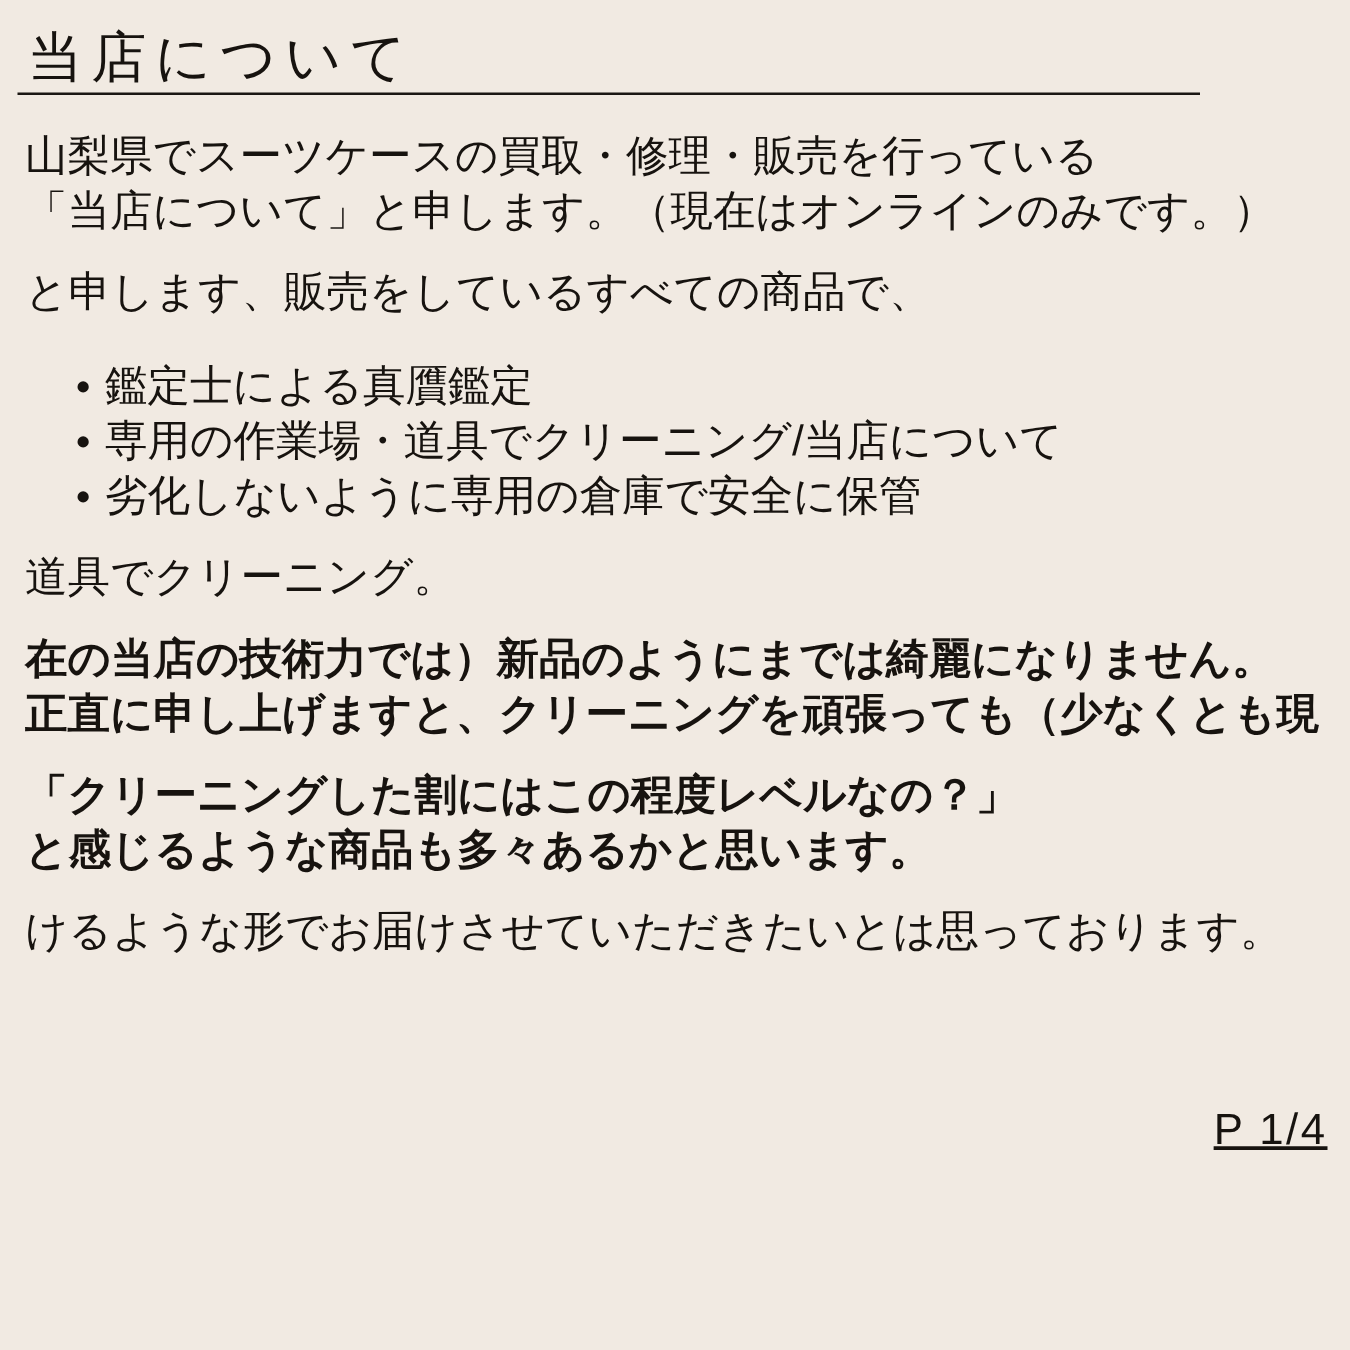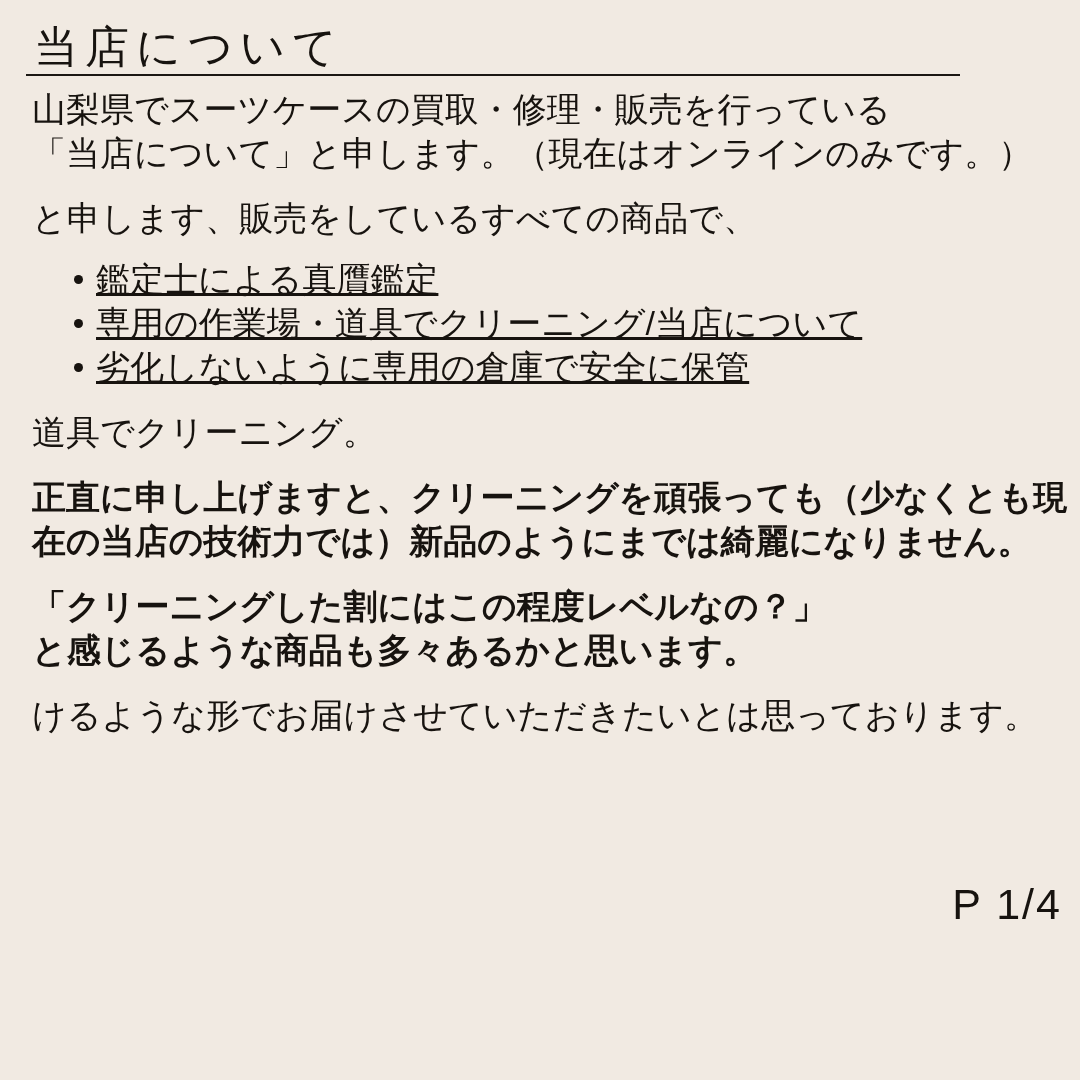"当店について" .page { padding: 22px 36px 0 32px -> 22px 36px 0 20px }
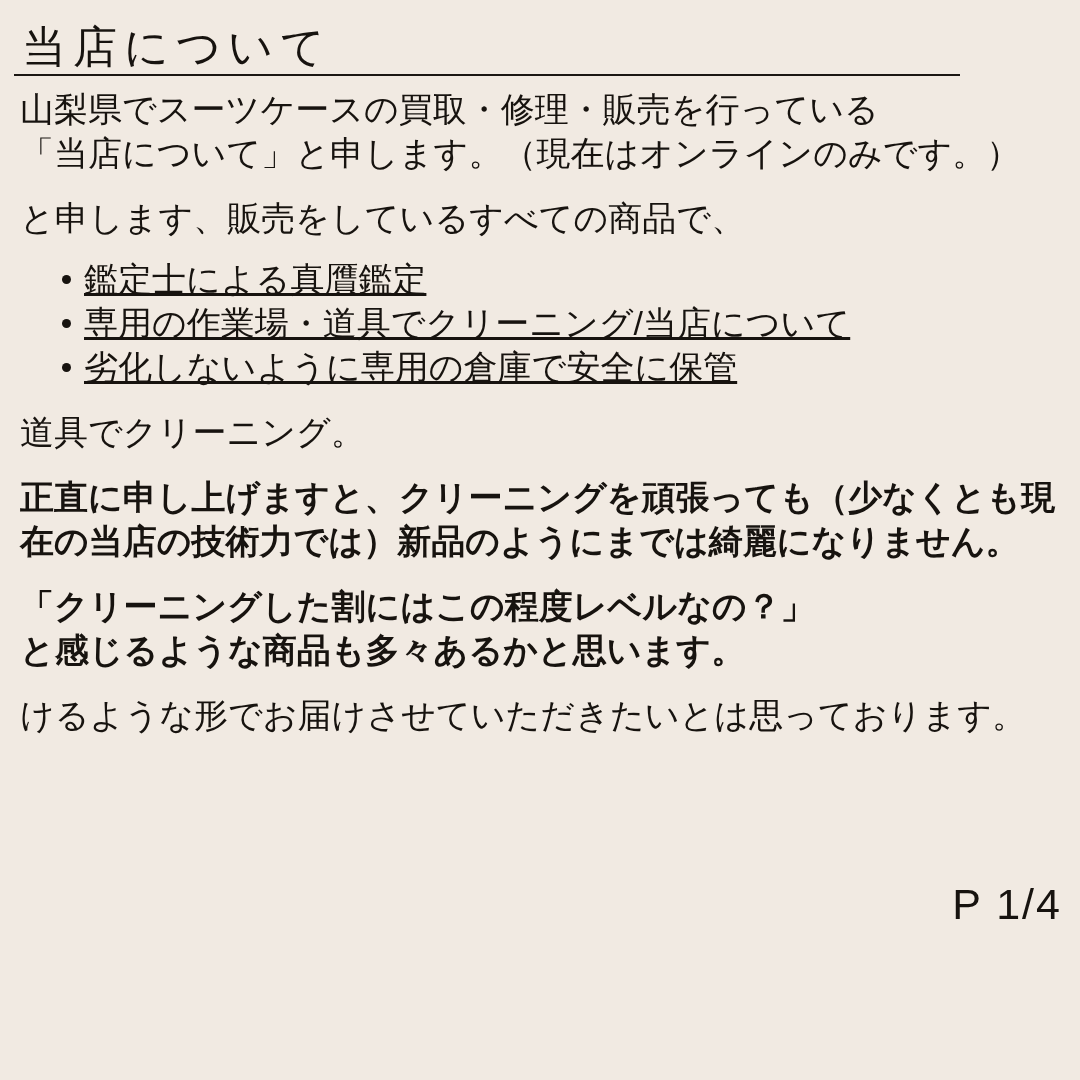"山梨県でスーツケースの買取・修理・販売を行っている" .para.first { margin-top: 11px -> 27px }
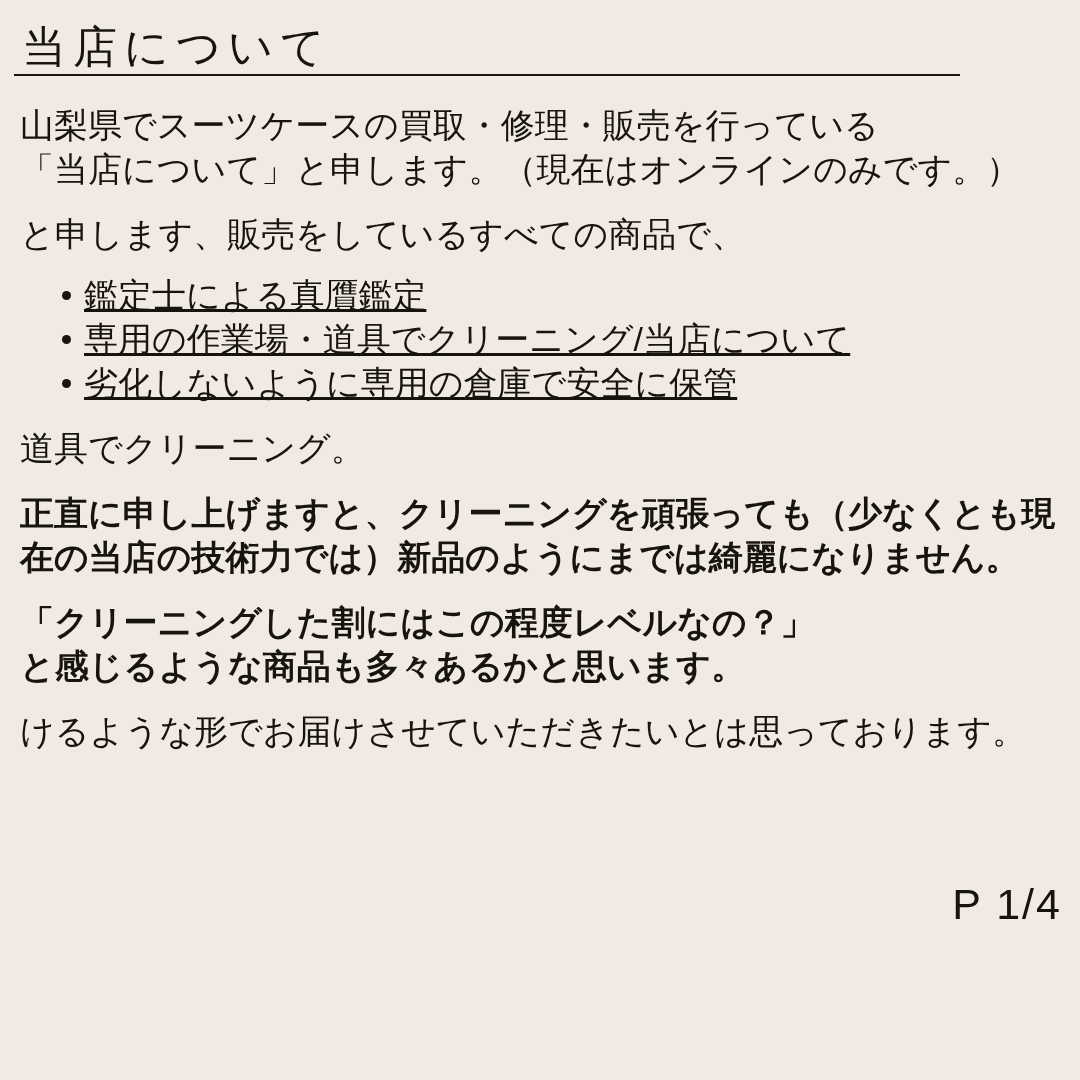"鑑定士による真贋鑑定" ul.bullets { margin: 17px 0 0 0 -> 31px 0 0 0; text-decoration: underline -> none }
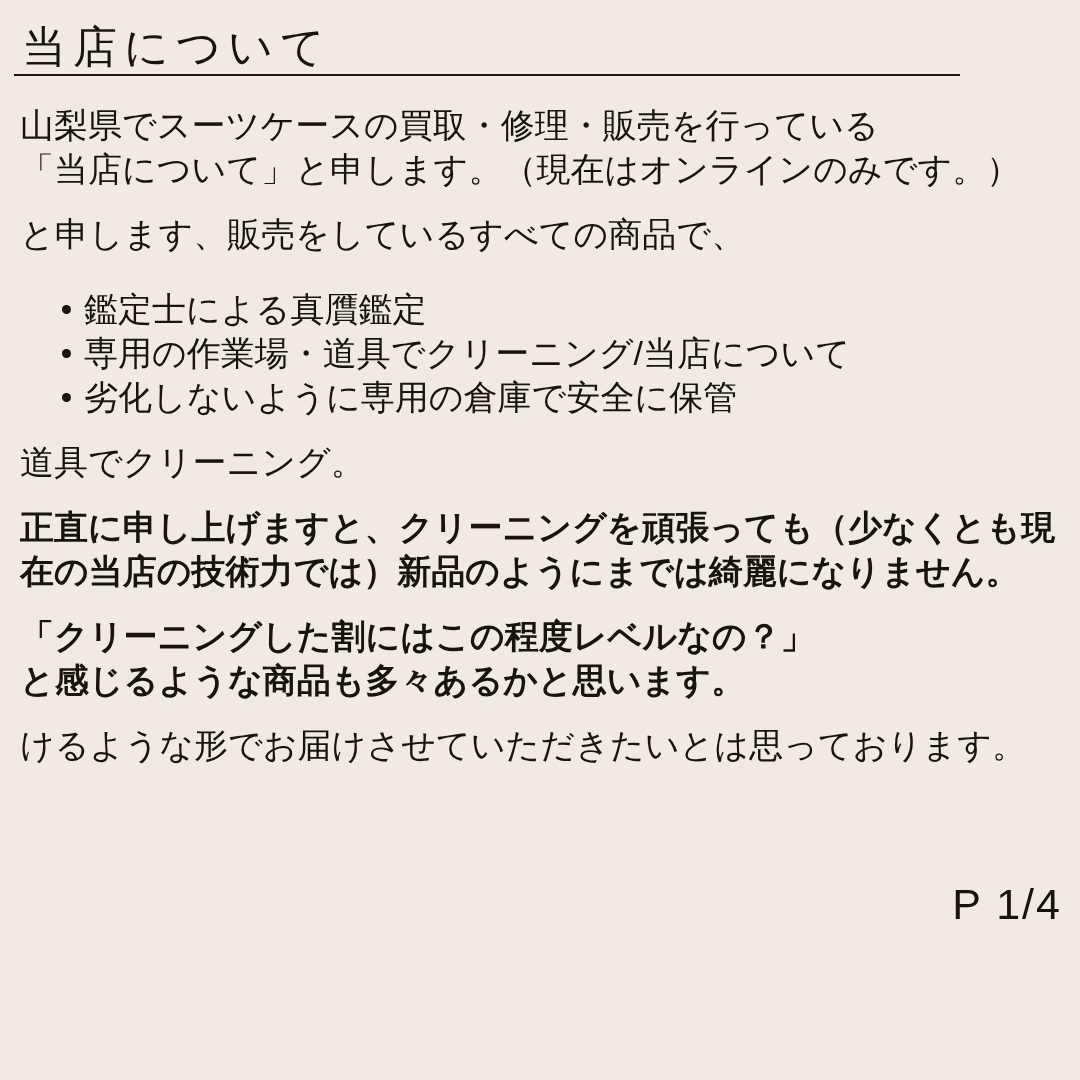"正直に申し上げますと、クリーニングを頑張っても（少なくとも現" div.line { order: before "在の当店の技術力では）新品のようにまでは綺麗になりません。" -> after "在の当店の技術力では）新品のようにまでは綺麗になりません。" }
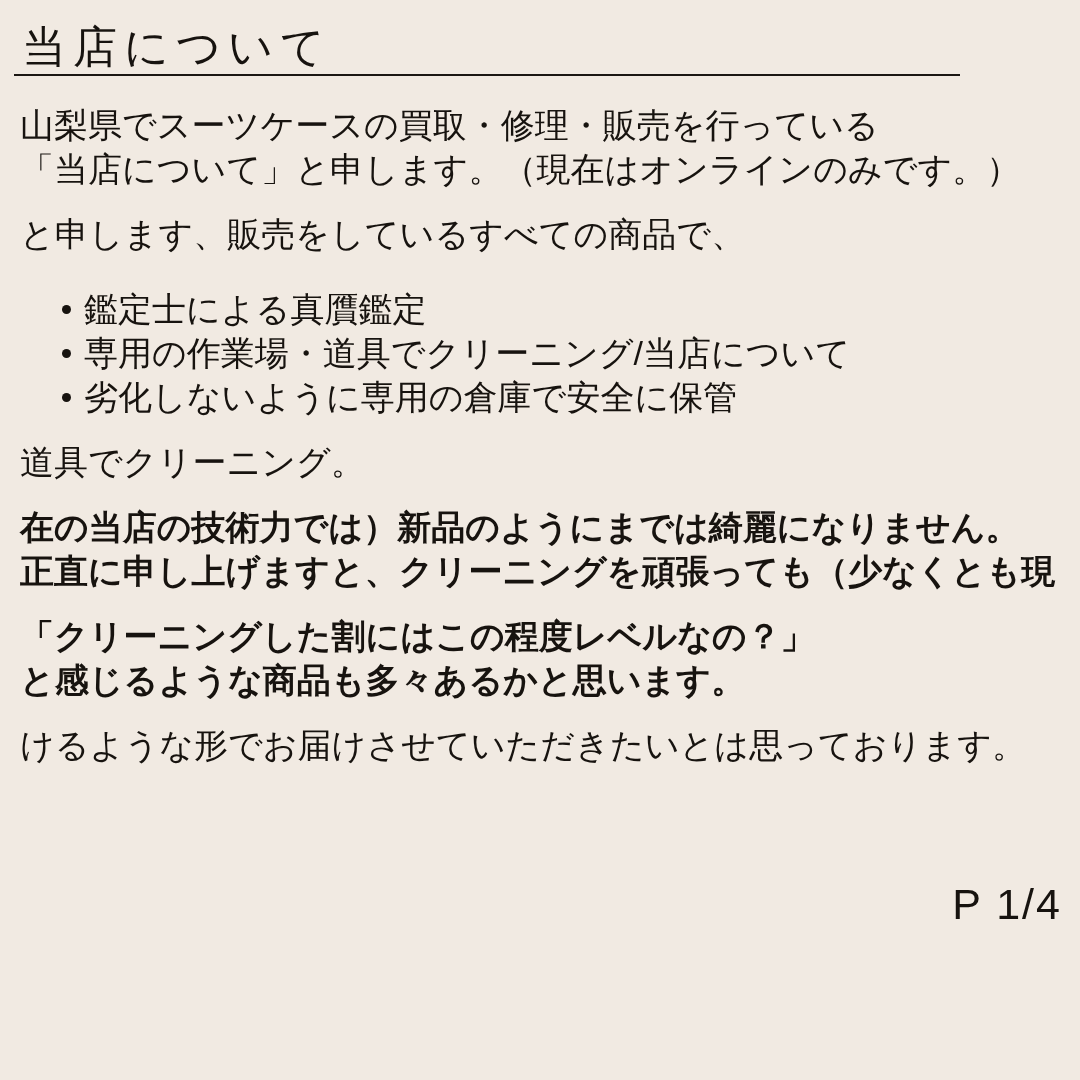"P 1/4" .page-indicator { font-size: 43px -> 35px; text-decoration: none -> underline }
